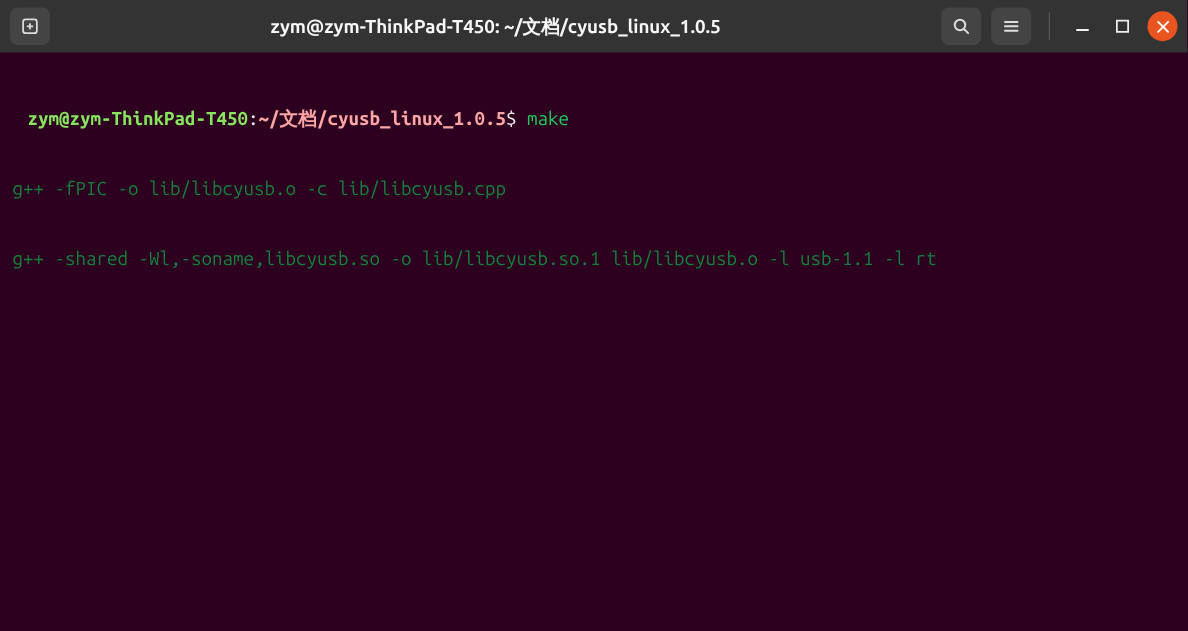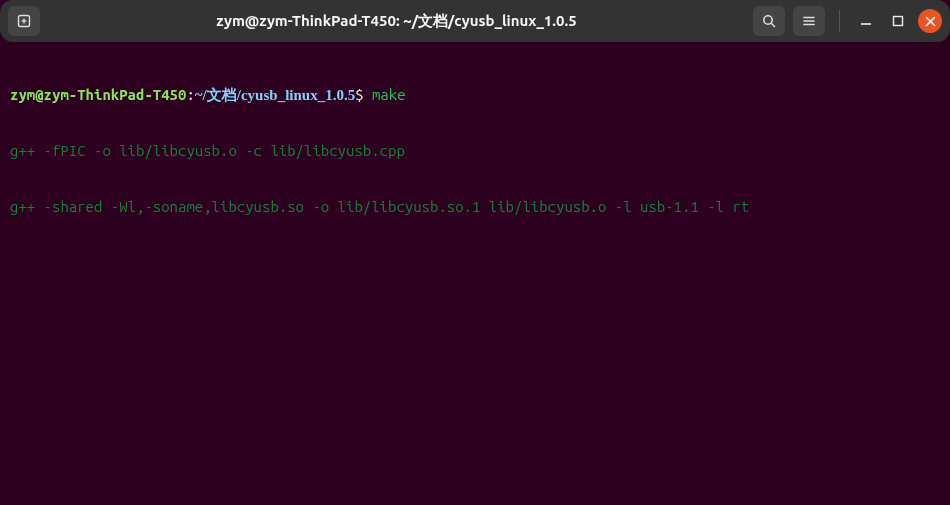"zym@zym-ThinkPad-T450:" .titlebar { border-radius: 13px -> none }
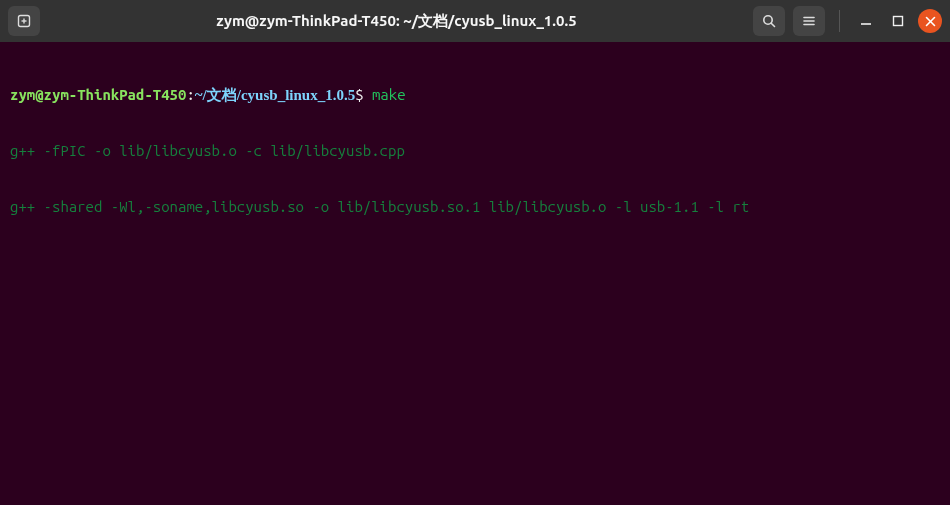"zym@zym-ThinkPad-T450" .user { margin-left: none -> 12px }
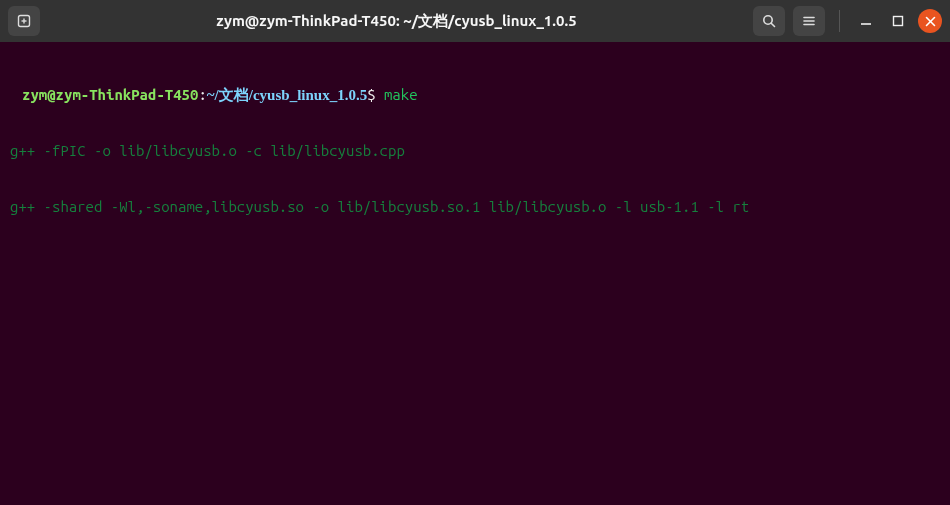"~/文档/cyusb_linux_1.0.5" .path { color: #7dd3fc -> #fca5a5; font-family: Liberation Serif, serif -> none }
